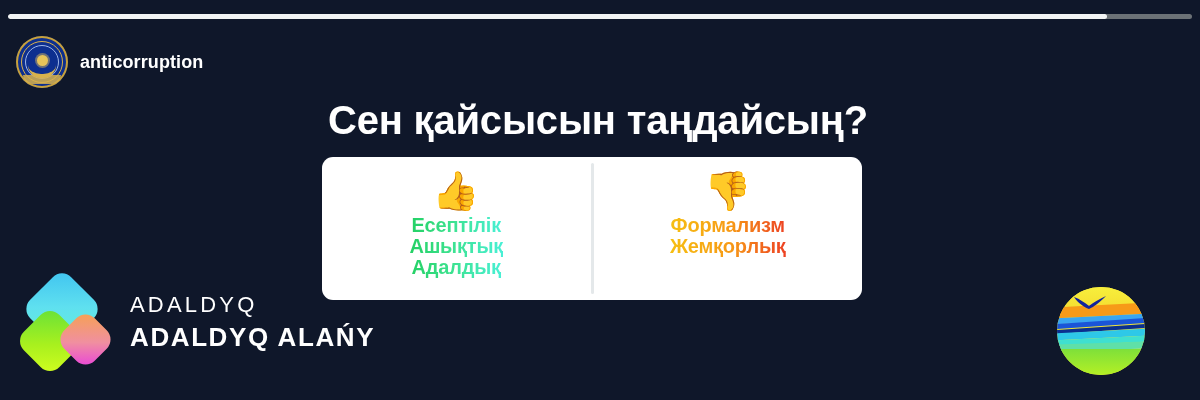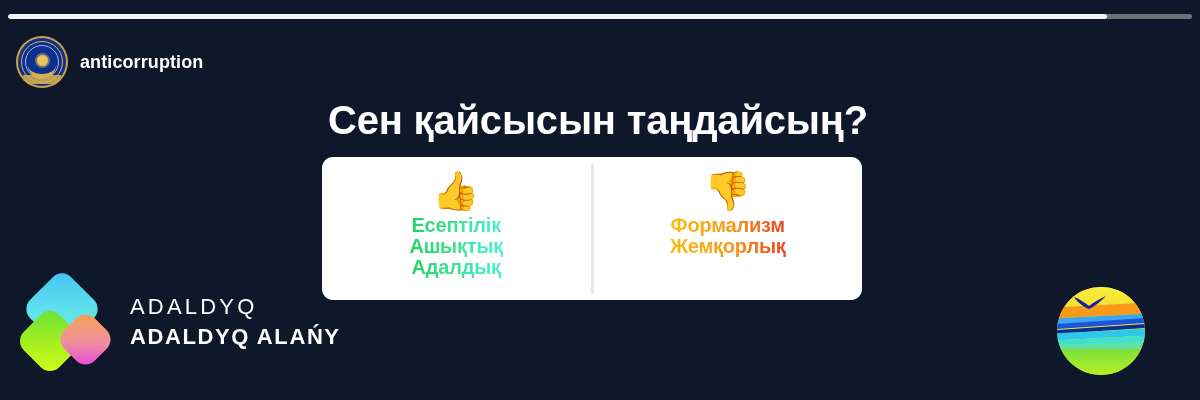"ADALDYQ ALAŃY" .brand-bottom { font-size: 22px -> 26px }
